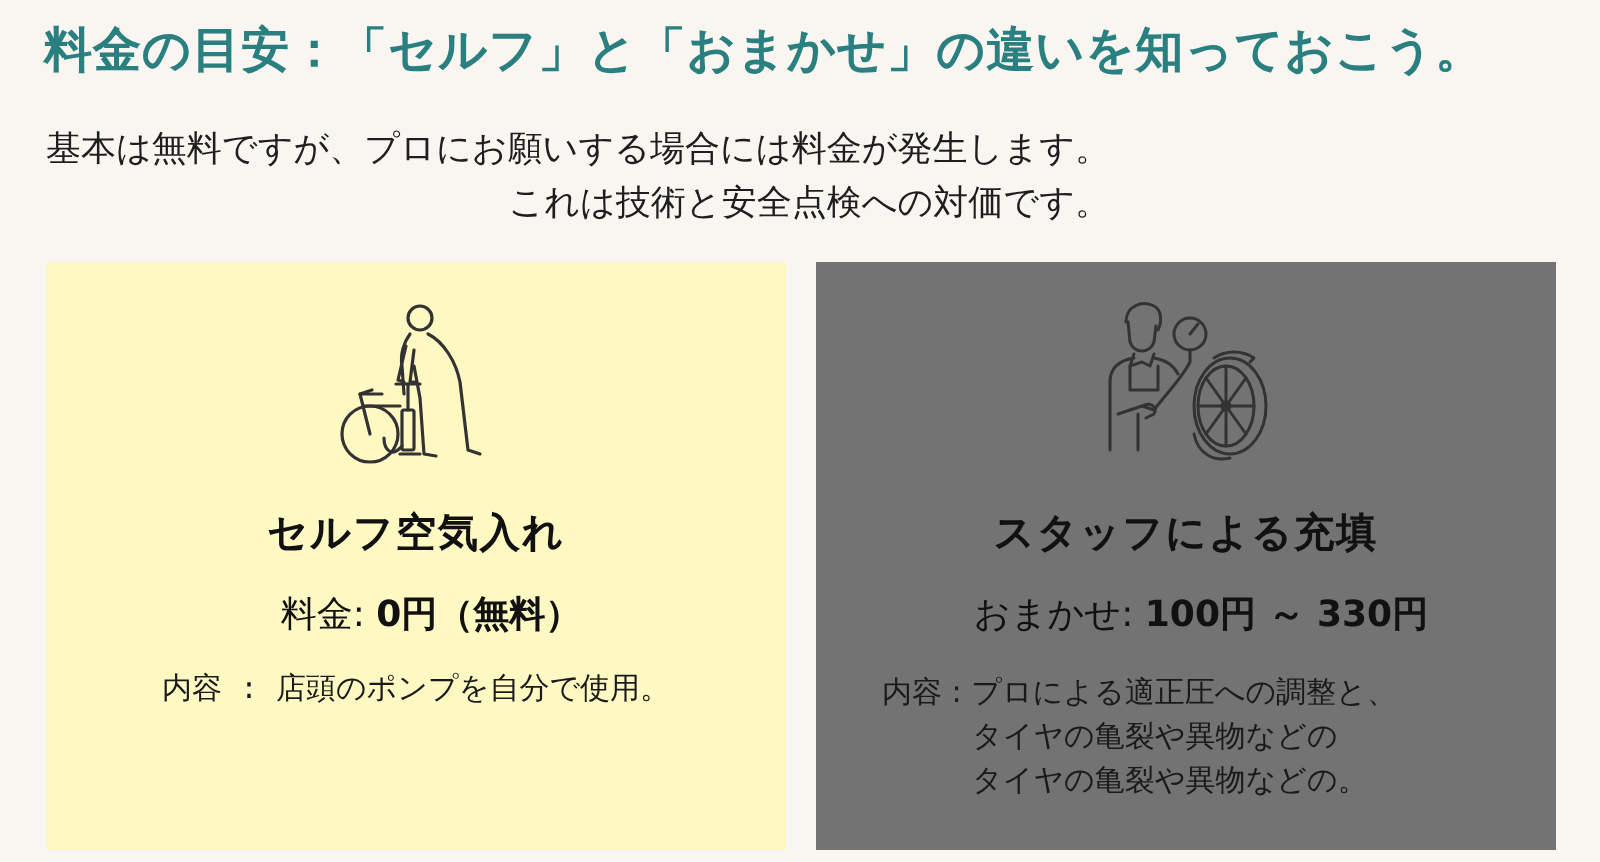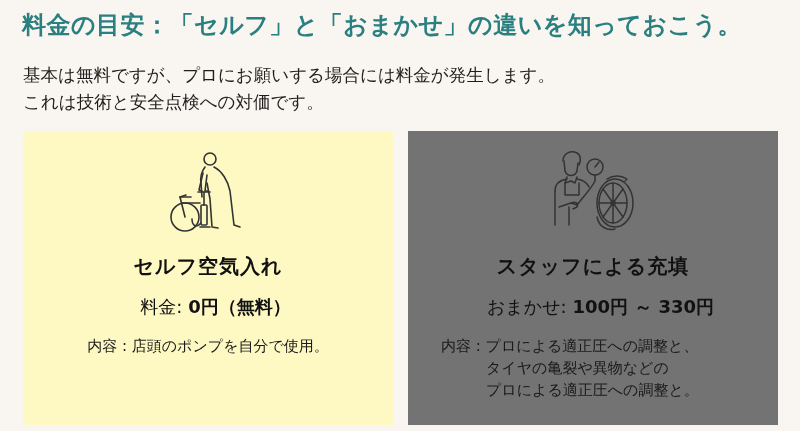"基本は無料ですが、プロにお願いする場合には料金が発生します。" .intro { text-align: none -> right }
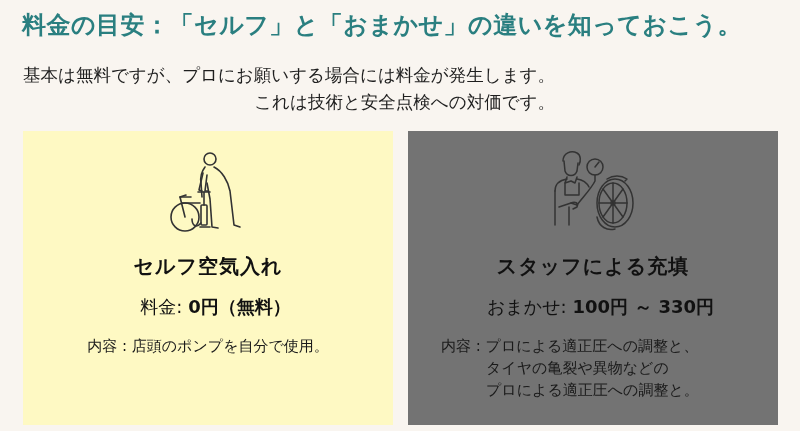"内容 : 店頭のポンプを自分で使用。" .card.self .desc { font-family: none -> Liberation Mono, monospace }
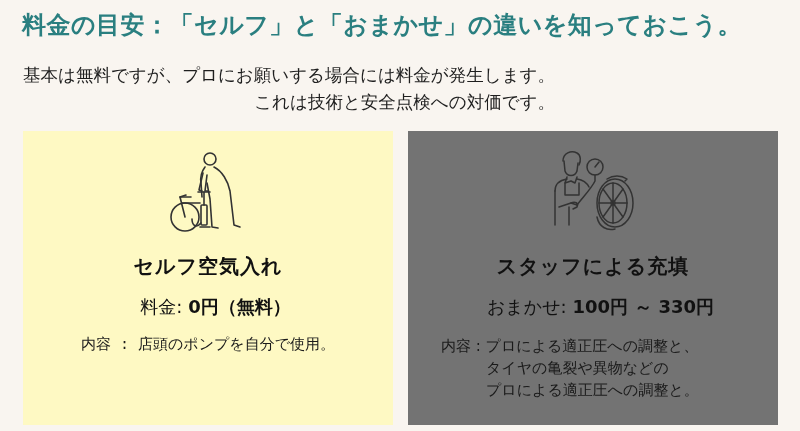"プロによる適正圧への調整と。" div.cont { text: プロによる適正圧への調整と -> タイヤの亀裂や異物などの }
